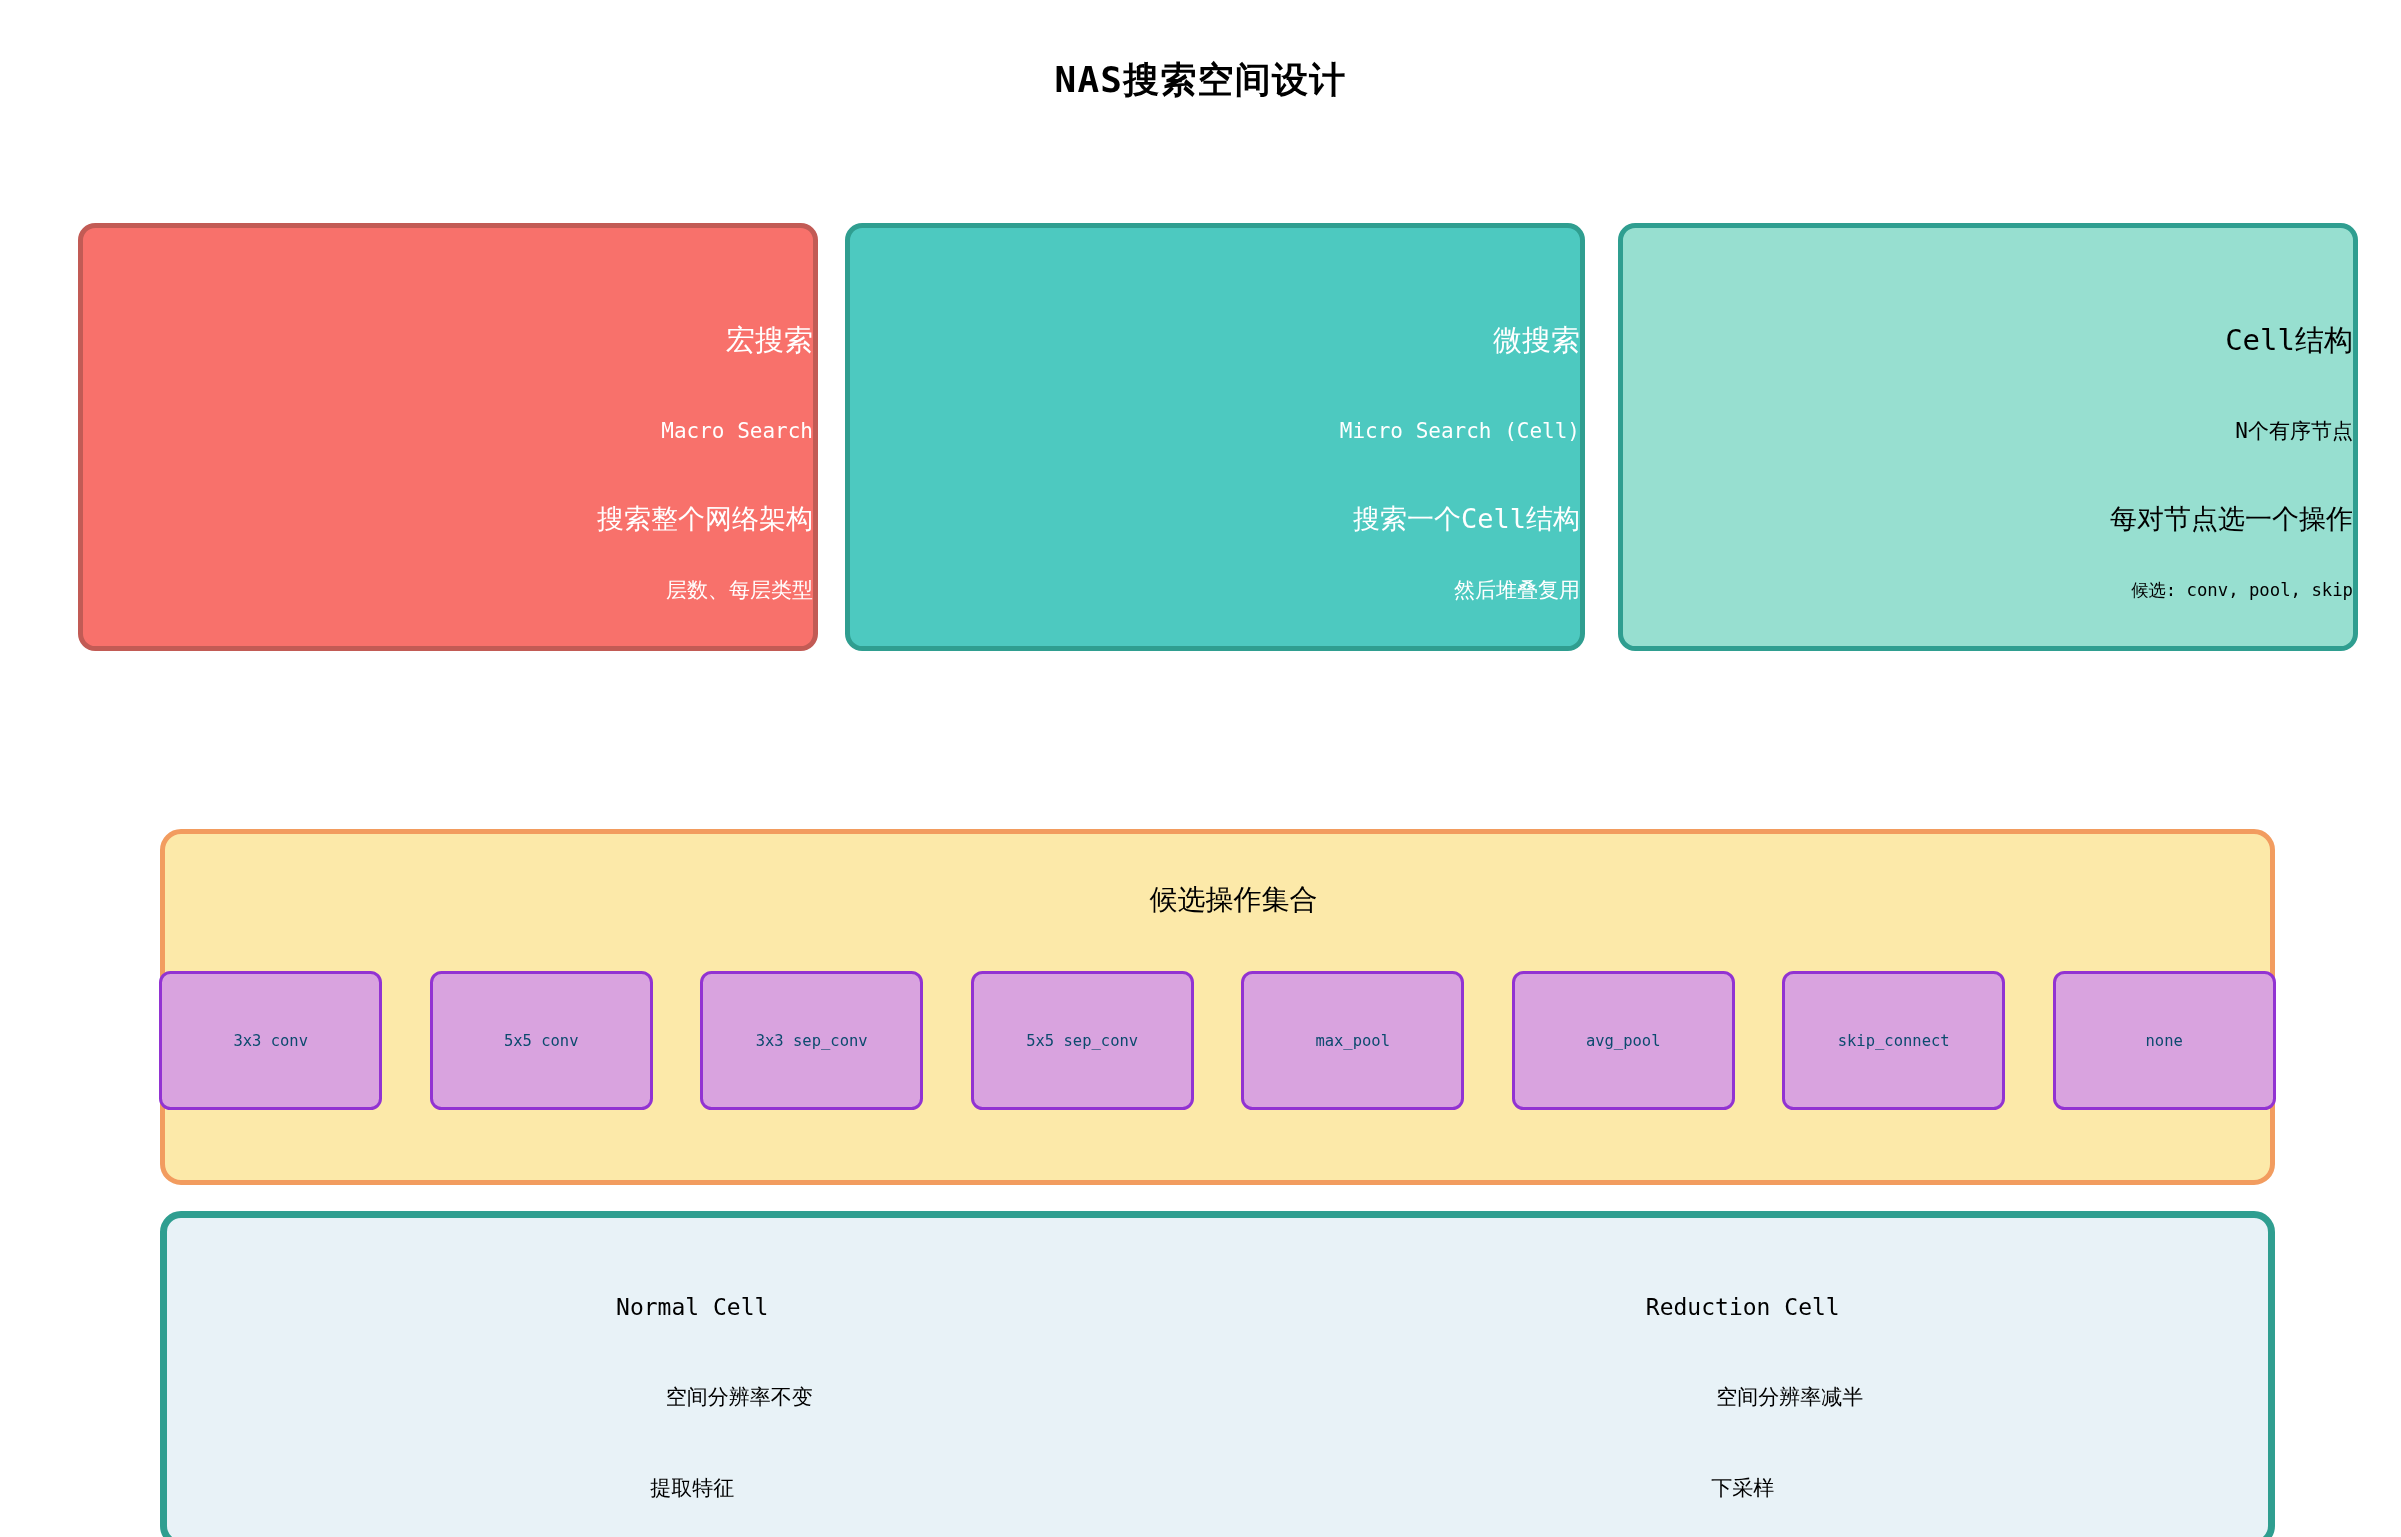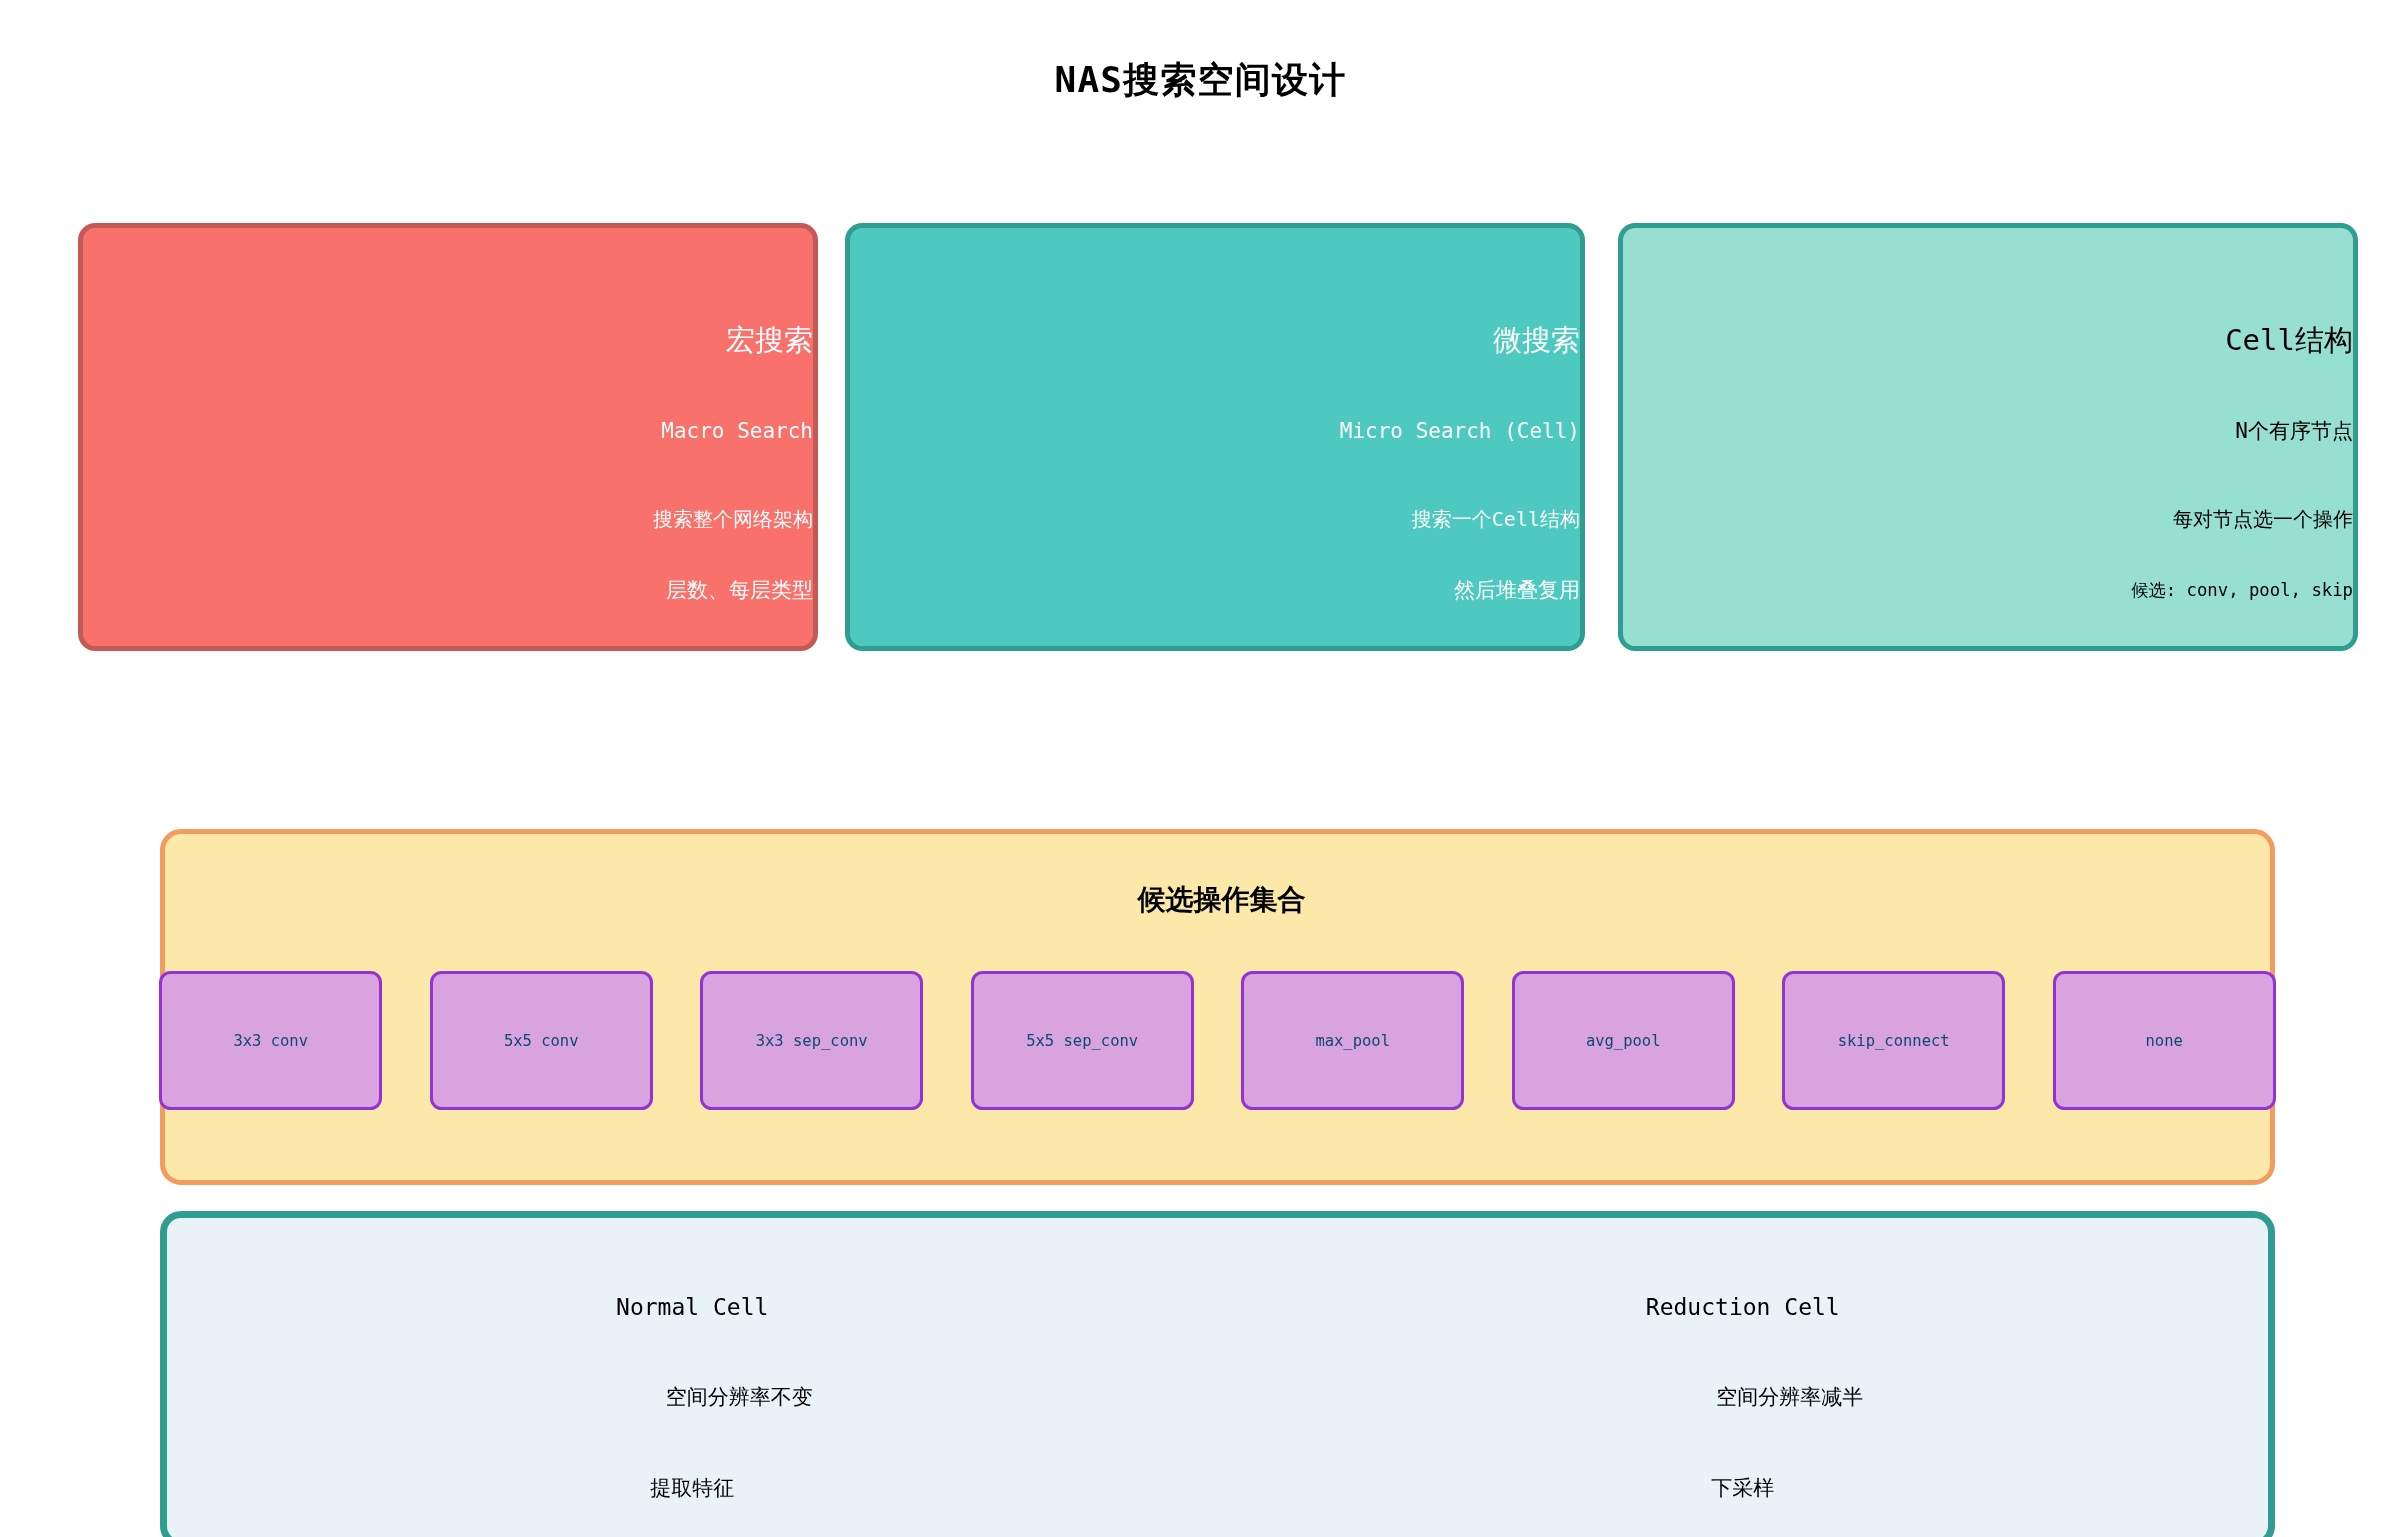"搜索整个网络架构" .card .t2 { font-size: 20px -> 27px }
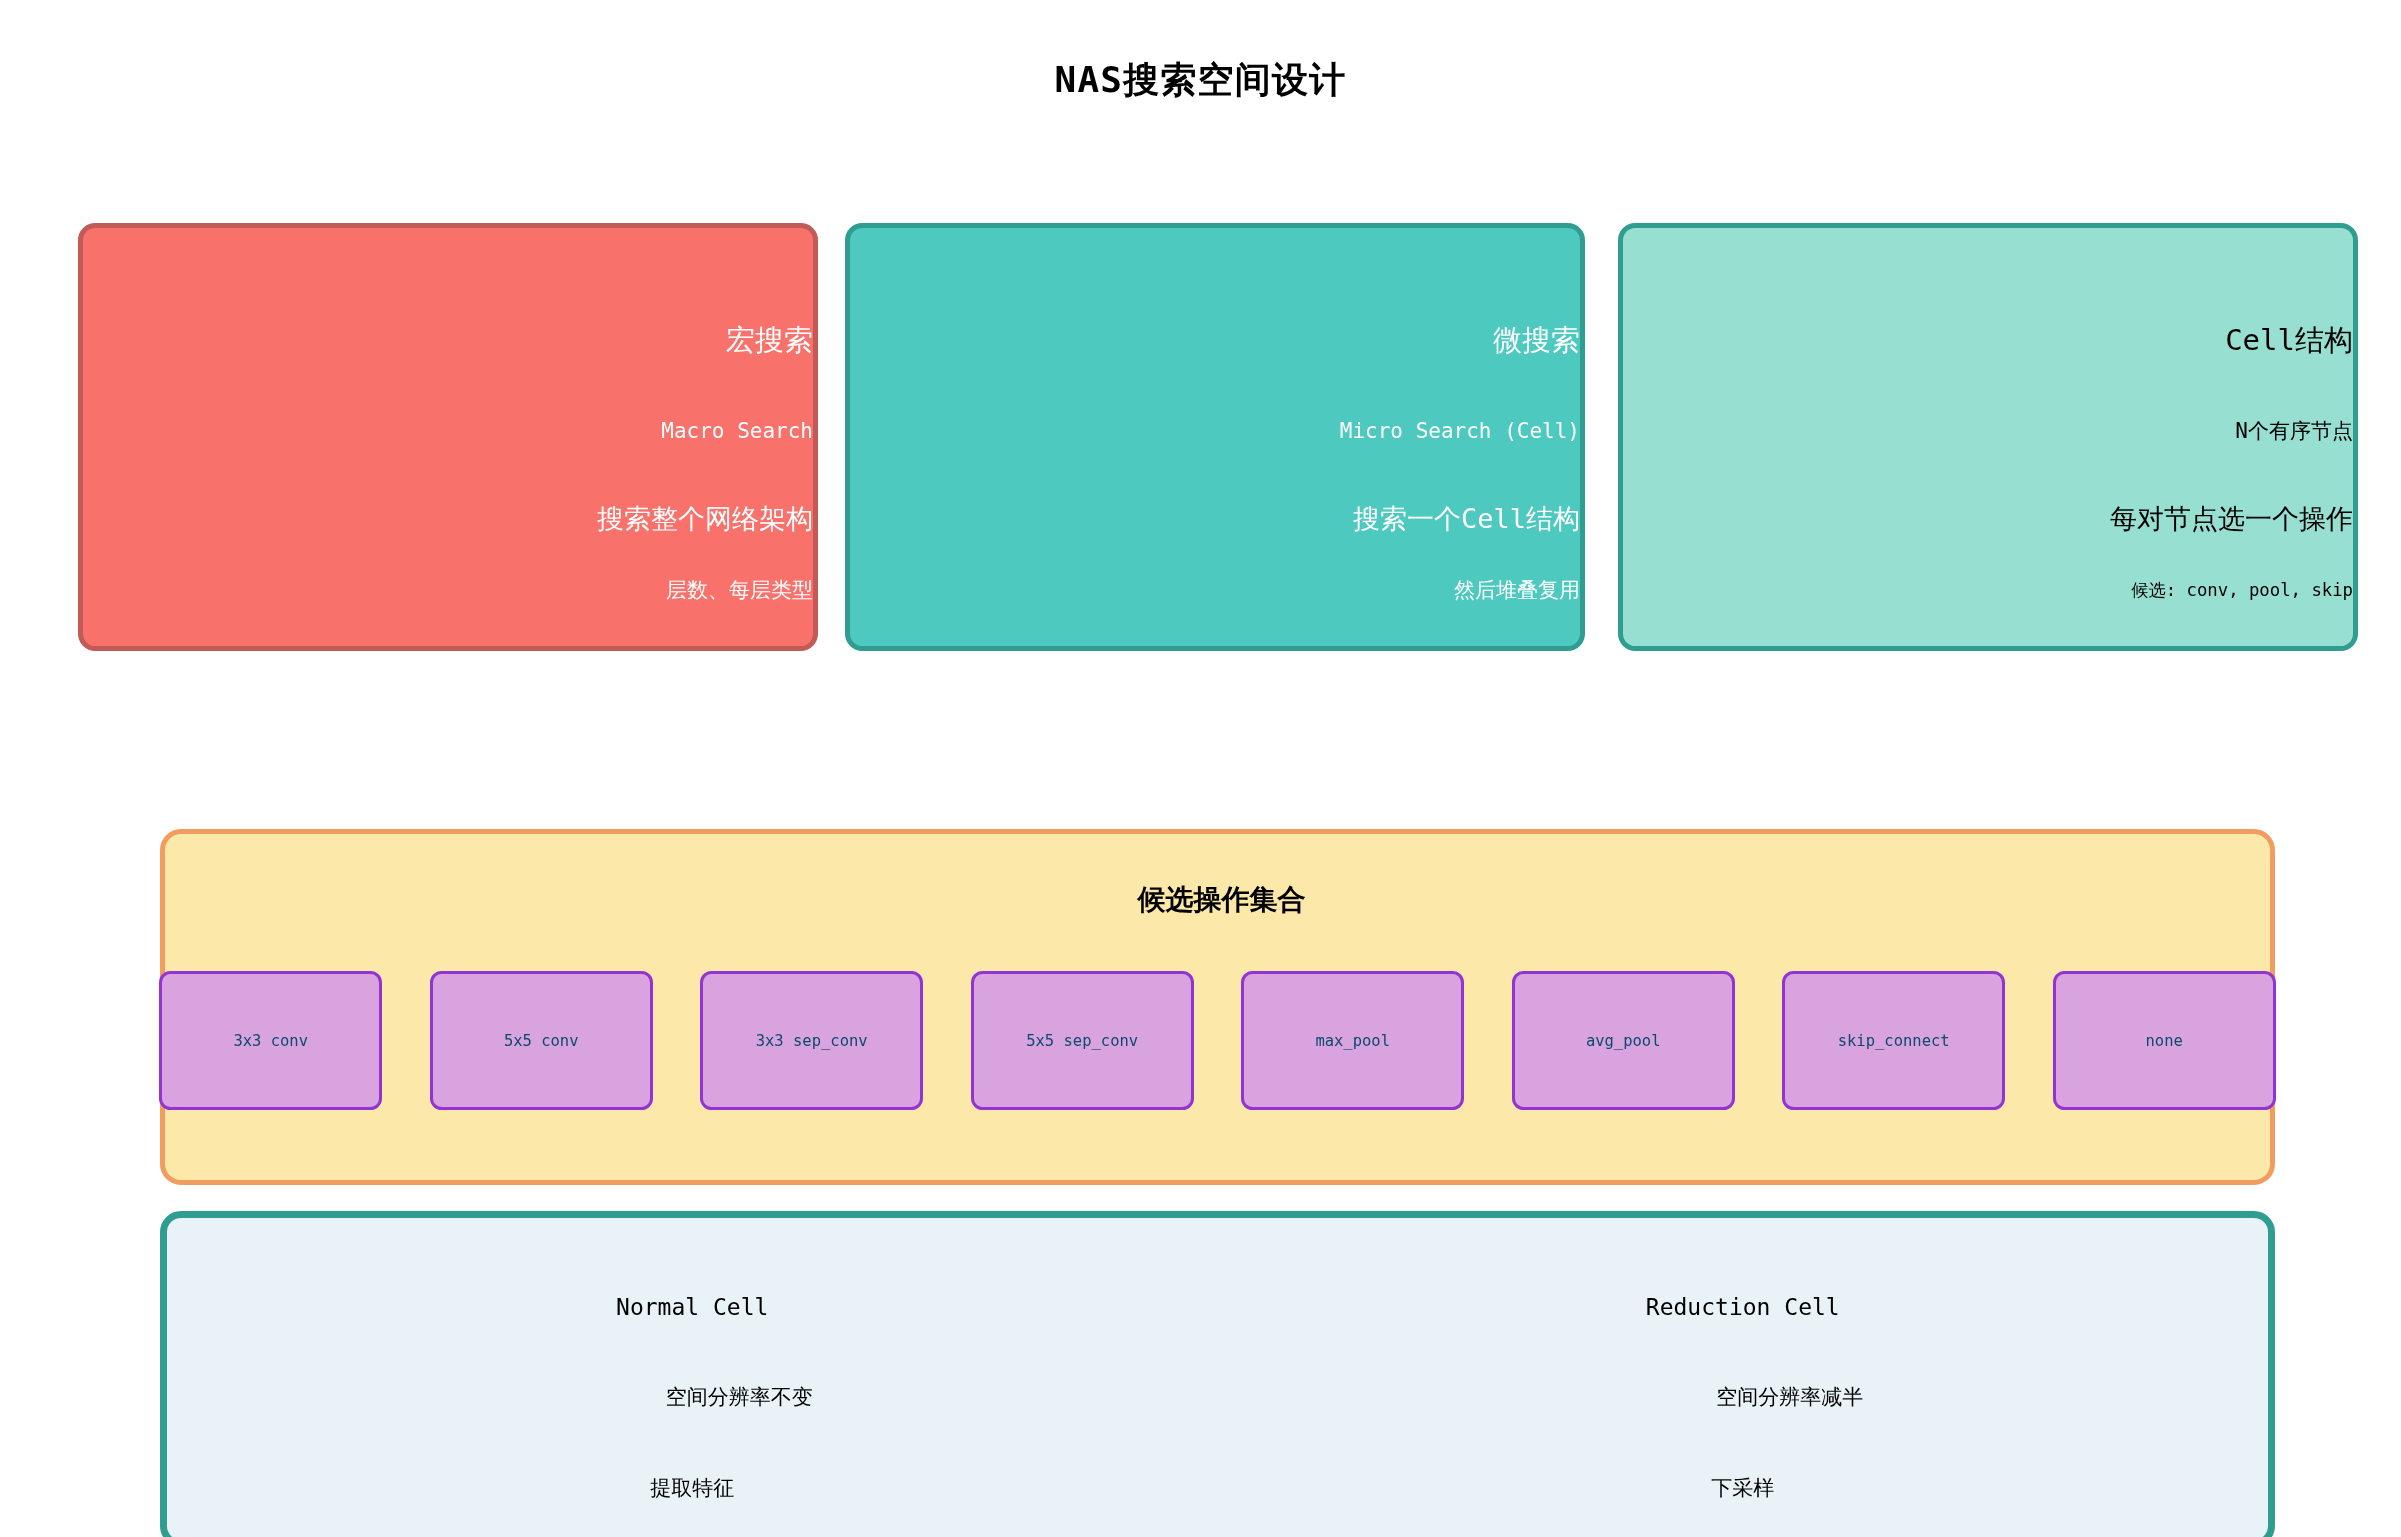"候选操作集合" .ops-title { font-weight: bold -> normal; left: 4px -> 16px }
